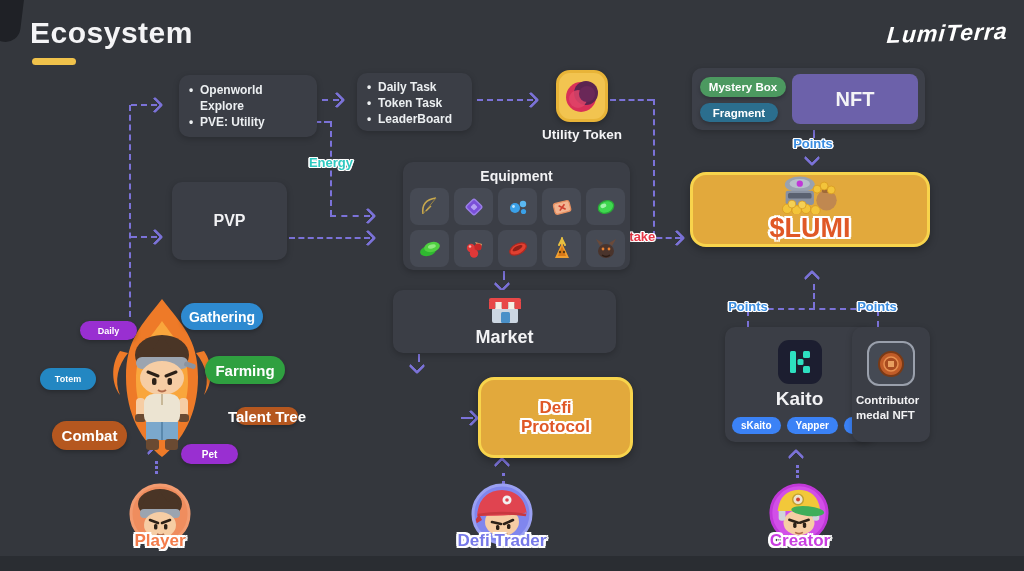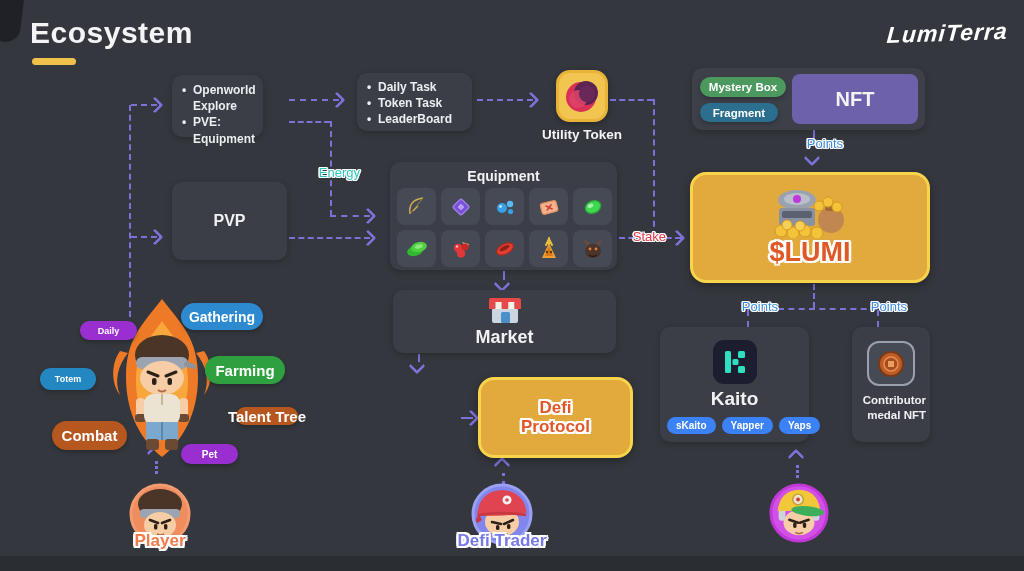"Openworld Explore" div.box { left: 172px -> 179px; width: 91px -> 138px }
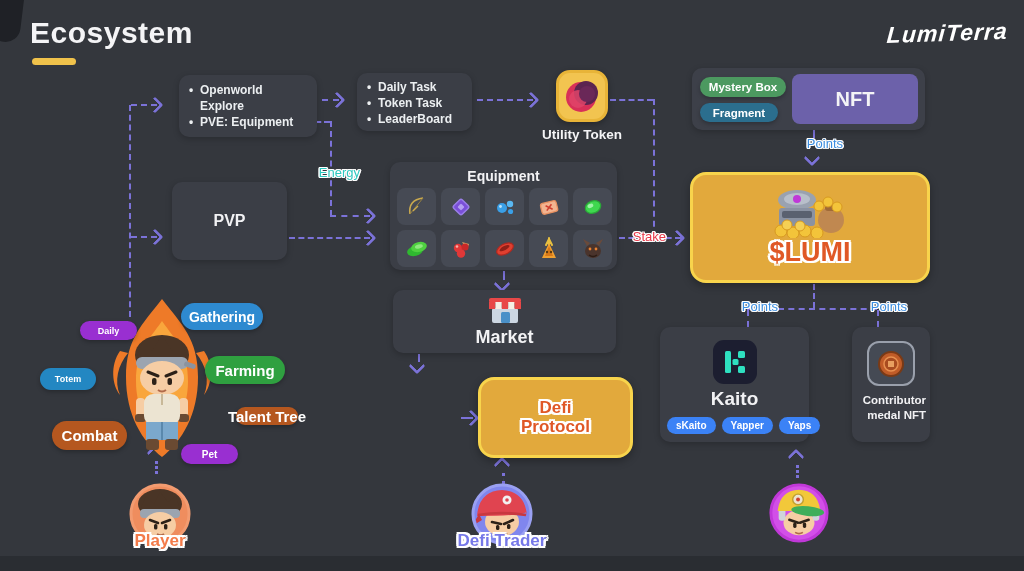"PVE: Equipment" li { text: Equipment -> Utility }
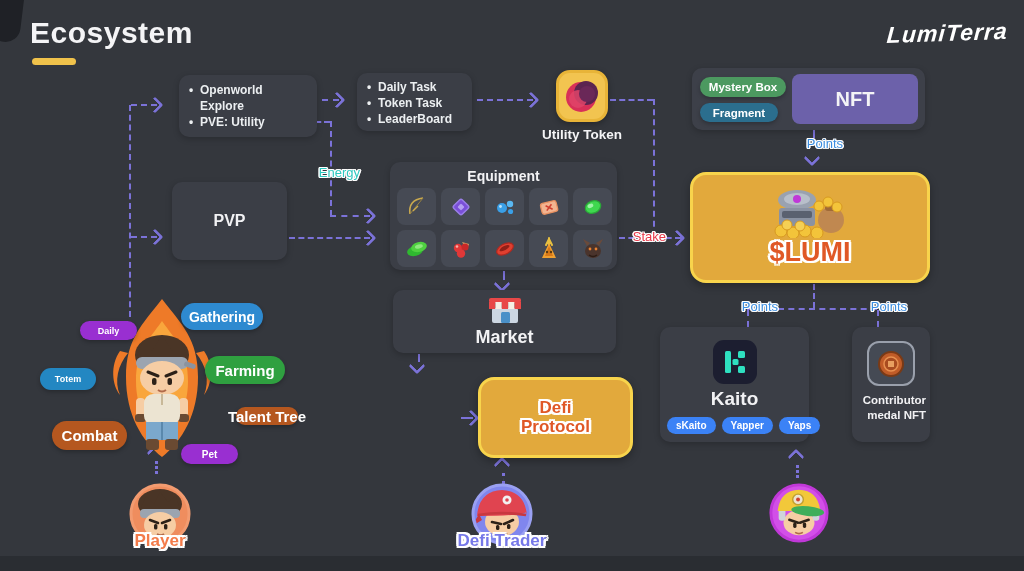"Points" .edge-label { font-weight: 400 -> 700; text-align: right -> center }
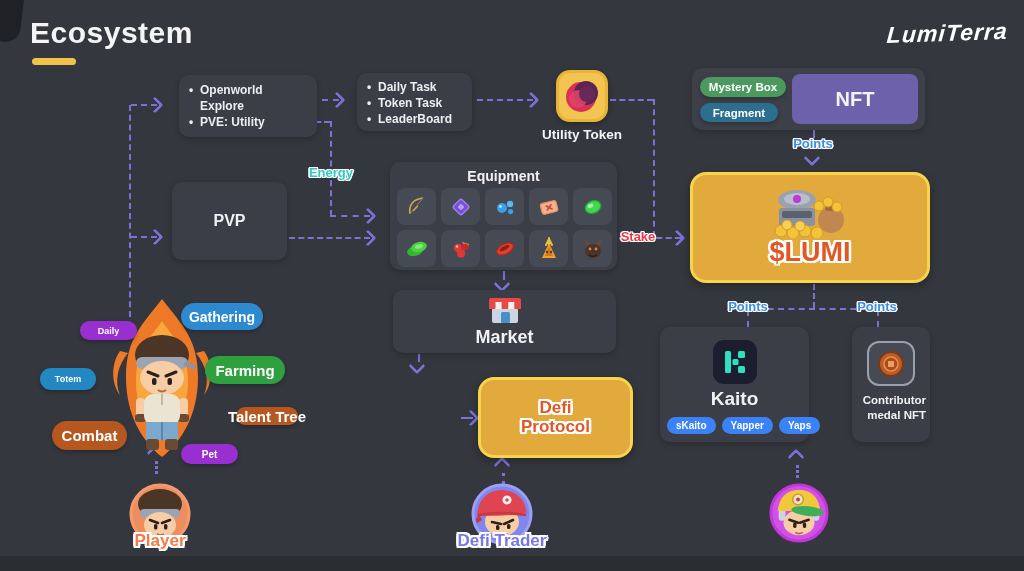"Energy" div.edge-label { top: 165px -> 155px }
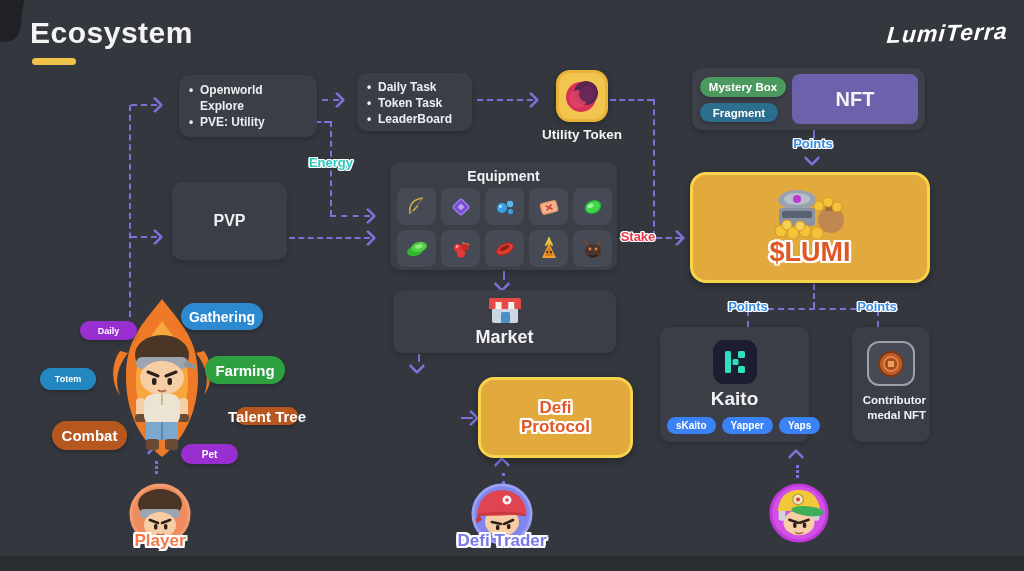"Equipment" div.box { left: 390px -> 403px }
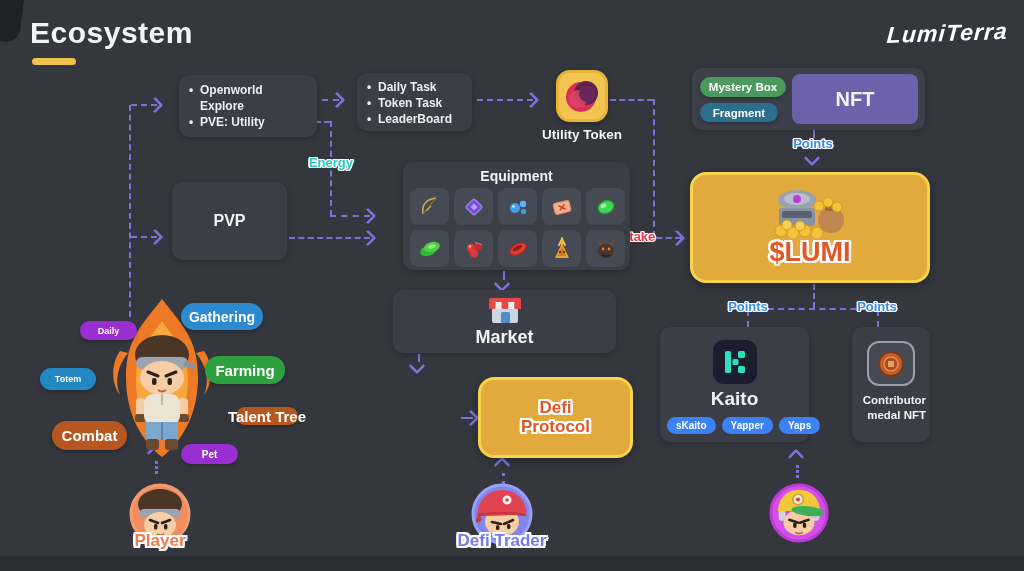"$LUMI" div.gold-box { height: 111px -> 75px }
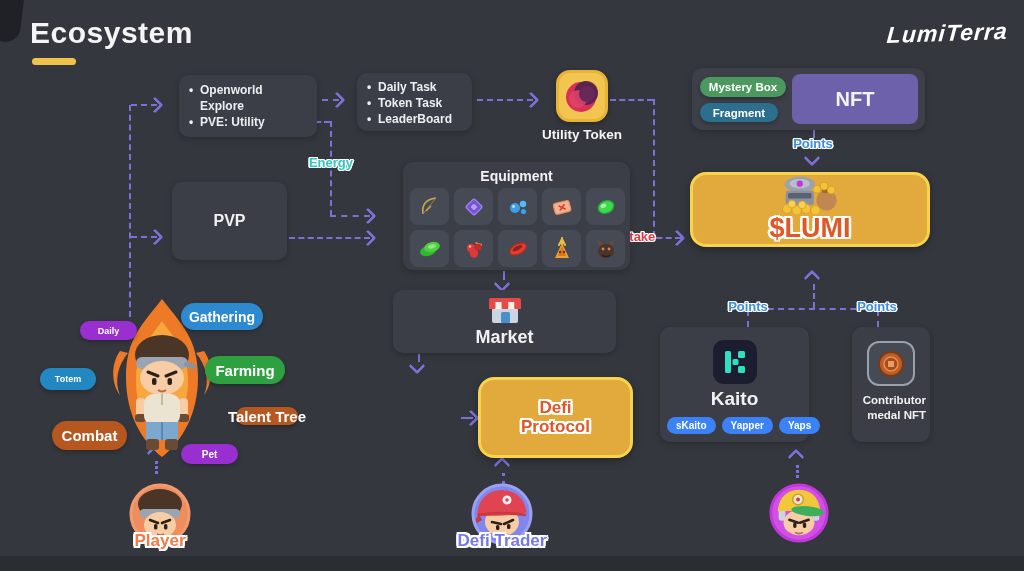"Kaito" div.box { left: 660px -> 725px }
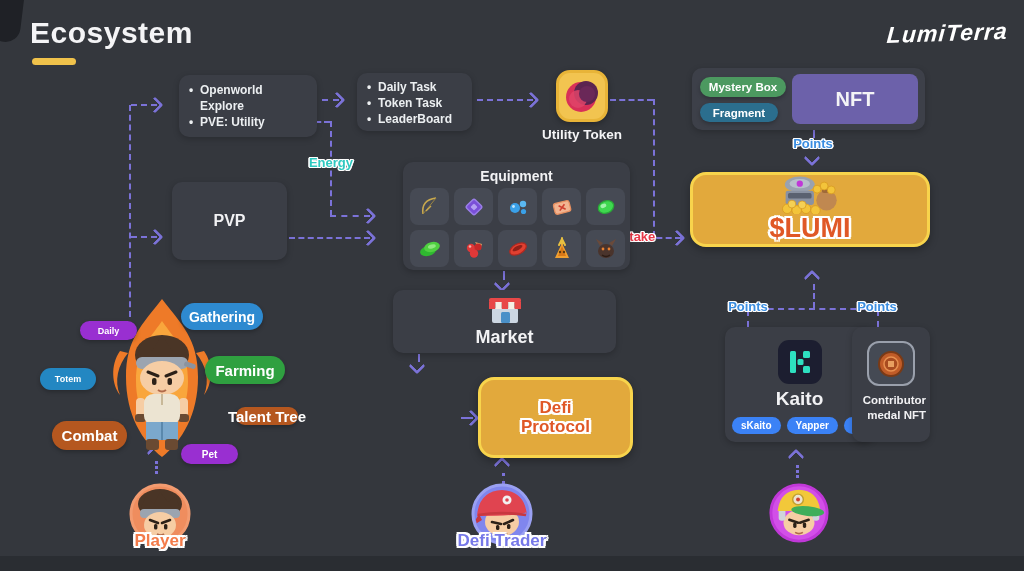"Contributor medal NFT" div { text-align: right -> left }
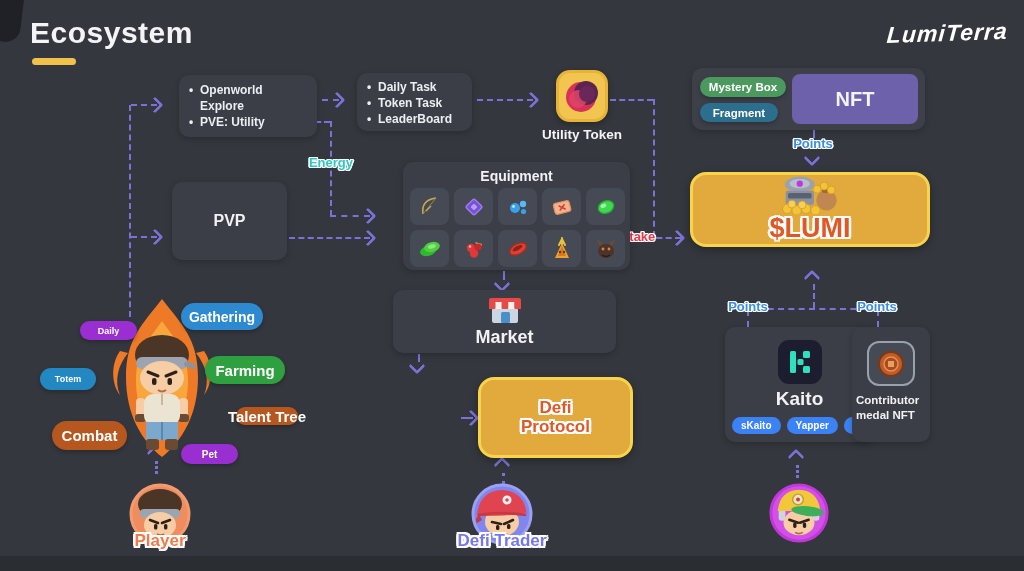"Creator" div.avatar-label { html: none -> <div>Creator</div> }
